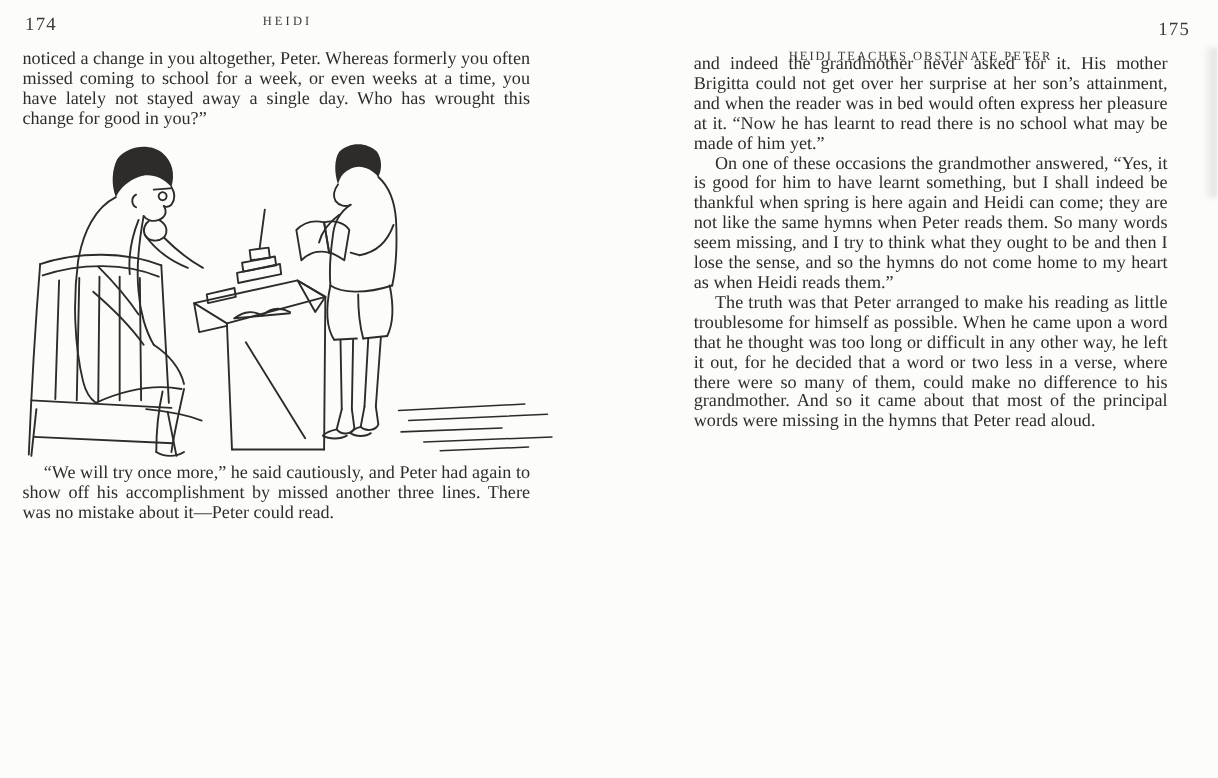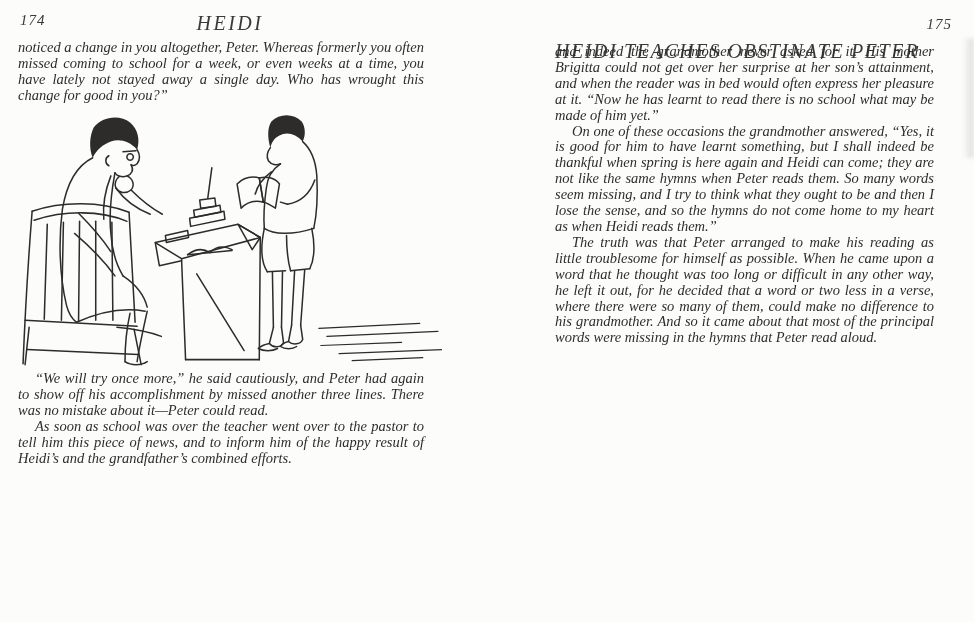"174" .spread { font-style: italic -> none }
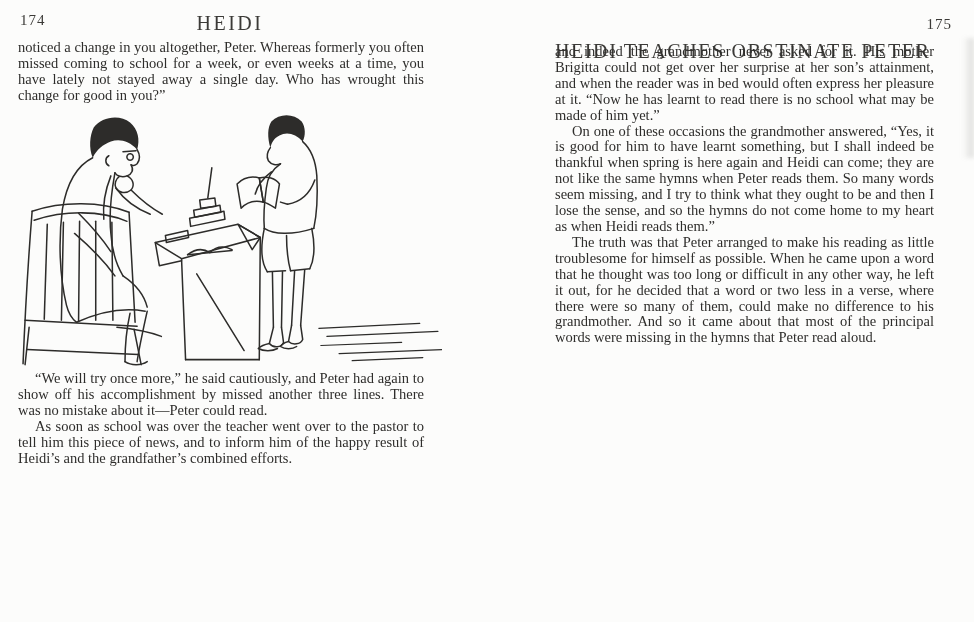"HEIDI" .running-head { font-size: 20px -> 10px }
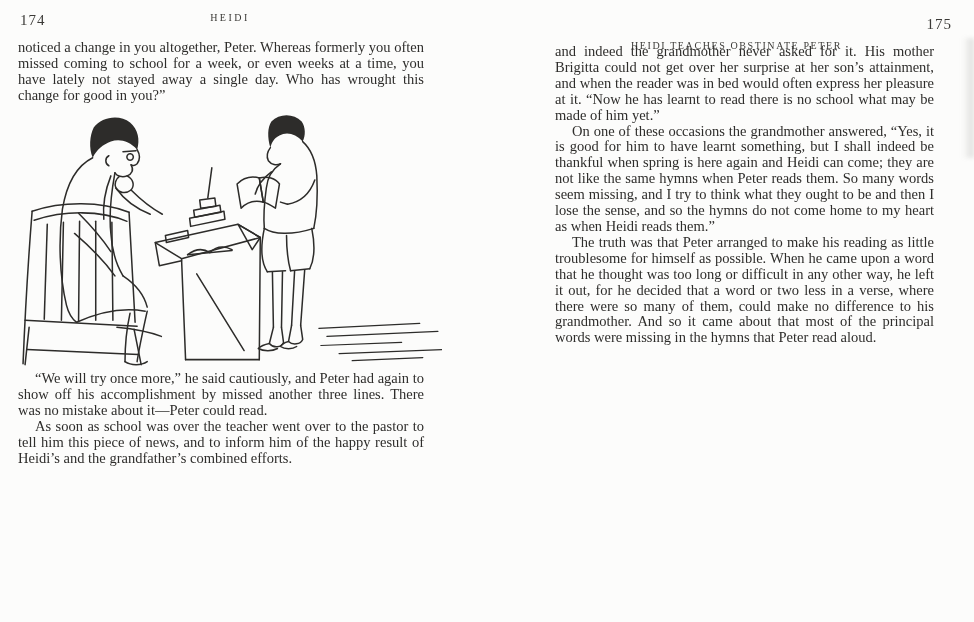"As soon as school was" p.indent { html: <p>As soon as school was over the teacher went over to the pastor to tell him this piece of news, and to inform him of the happy result of Heidi’s and the grandfather’s combined efforts.</p> -> none }
